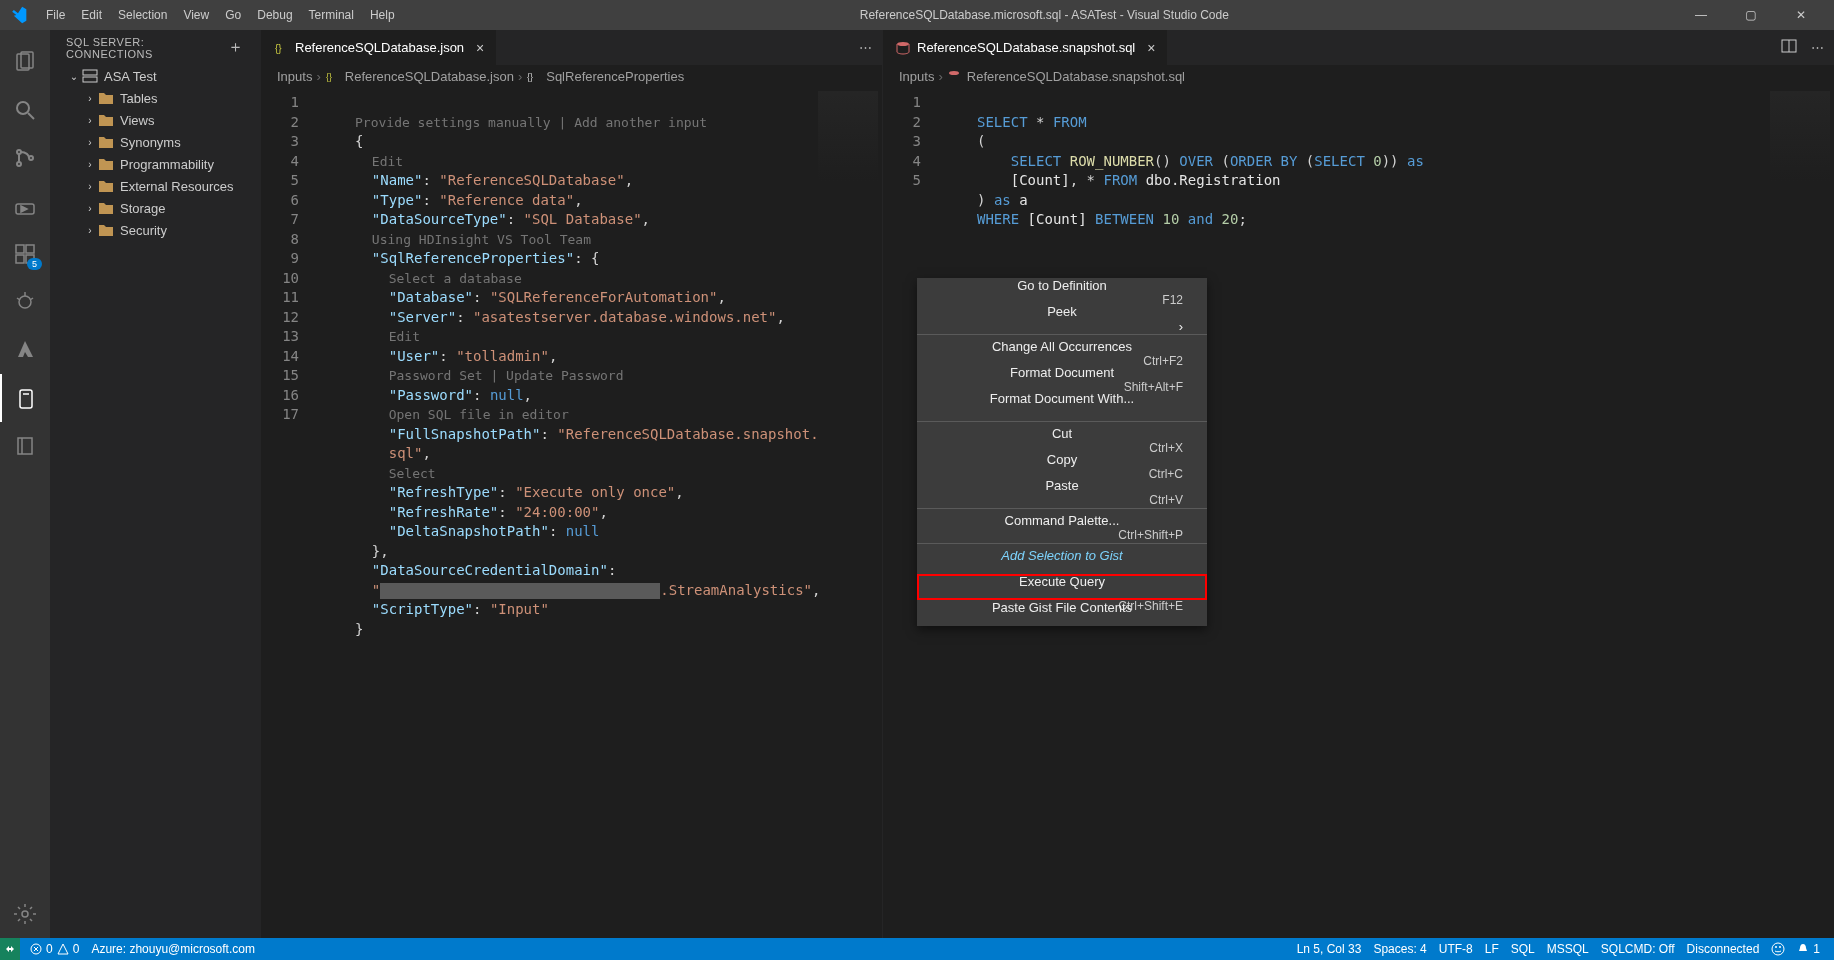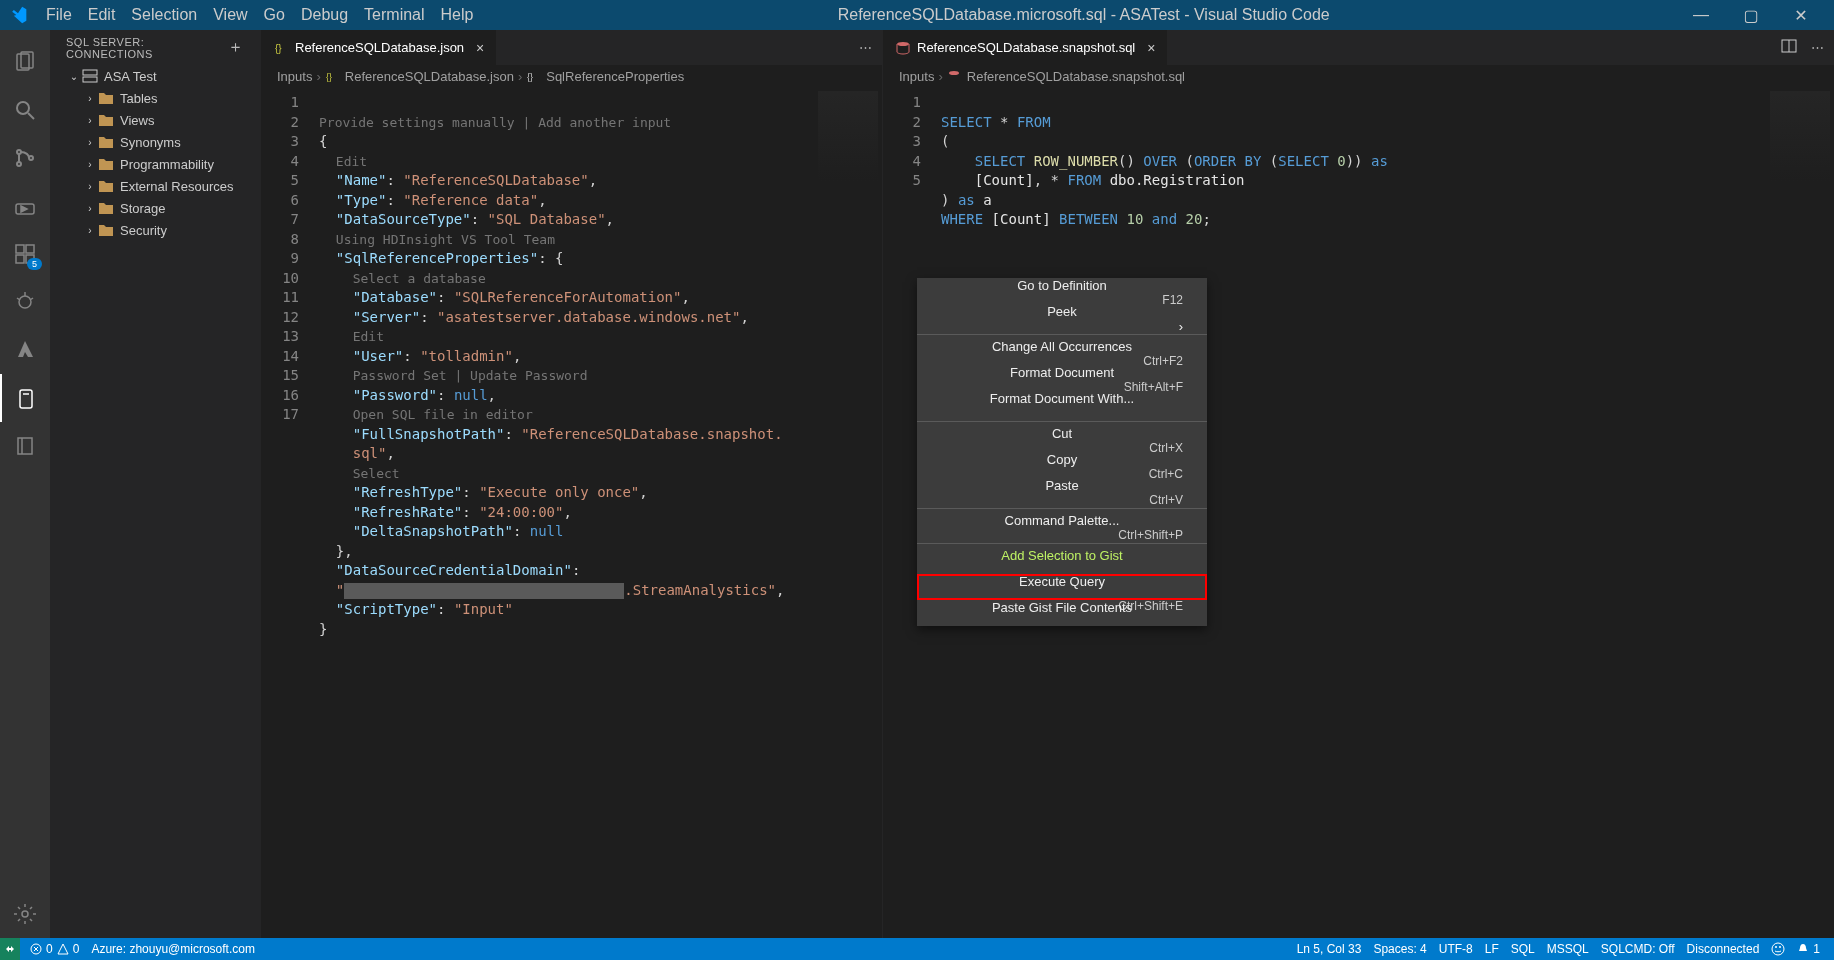"File" .titlebar { background: #0c4a6e -> #404040; font-size: 16px -> 12px }
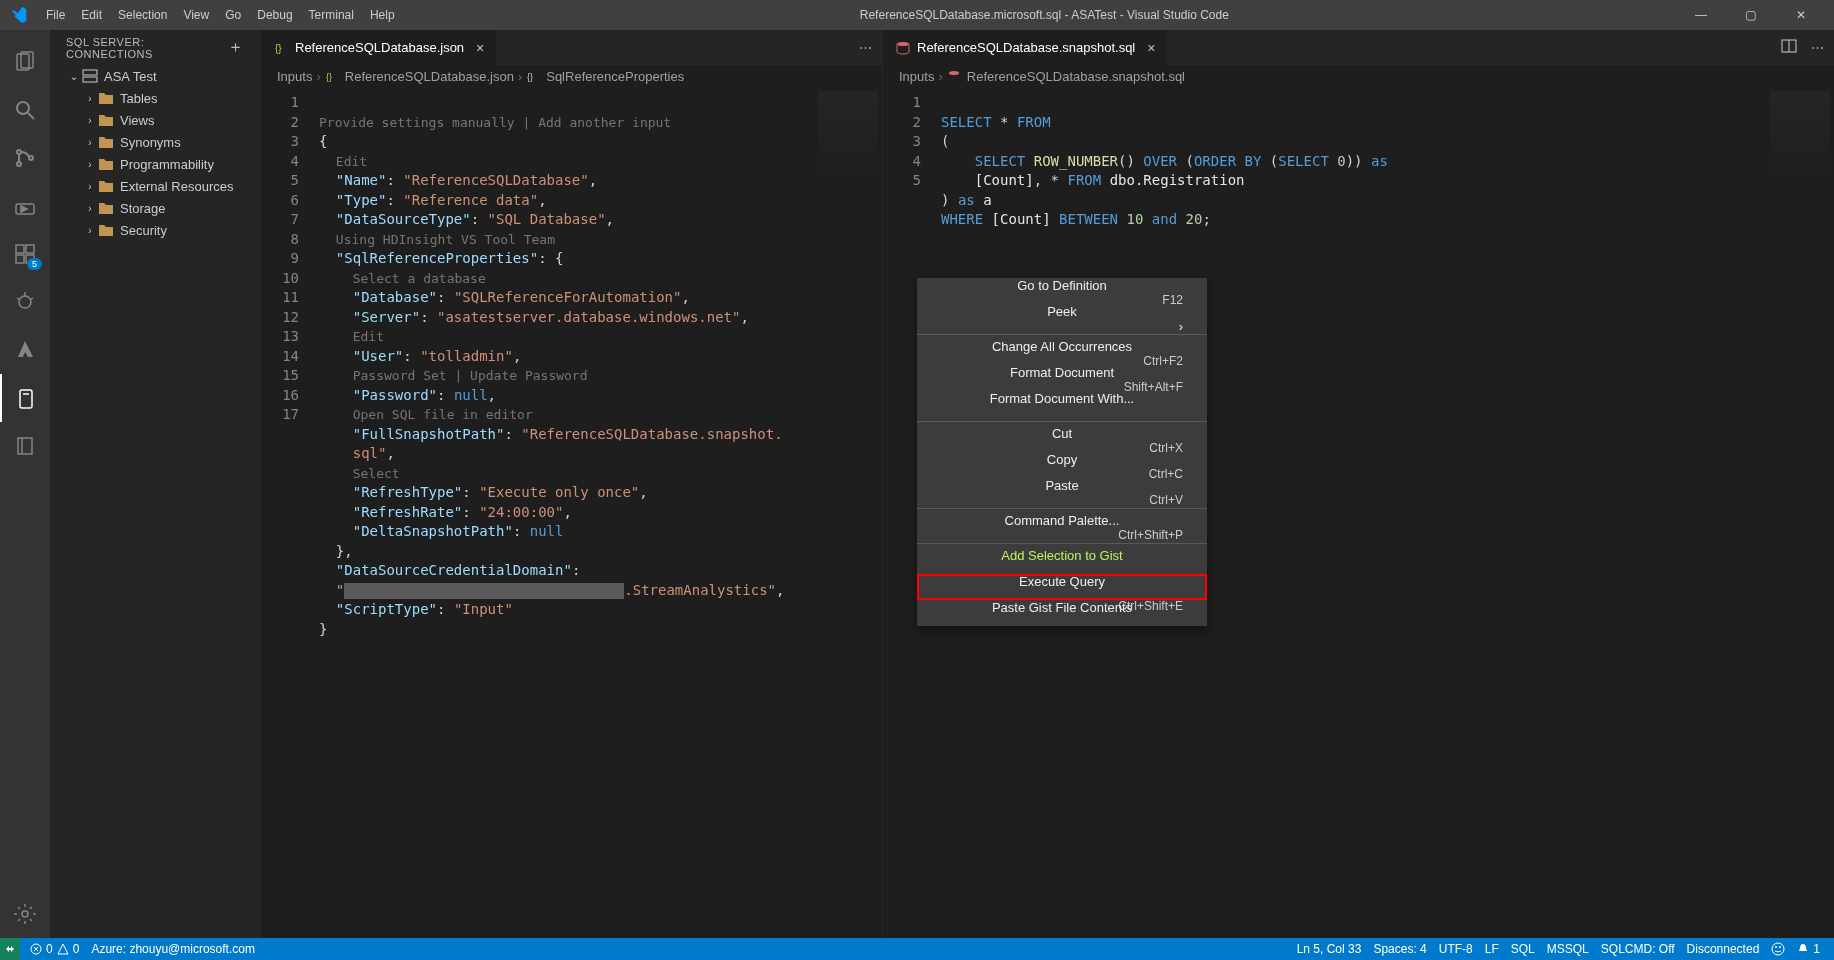"Provide settings manually | Add" .code { margin-left: none -> 36px }
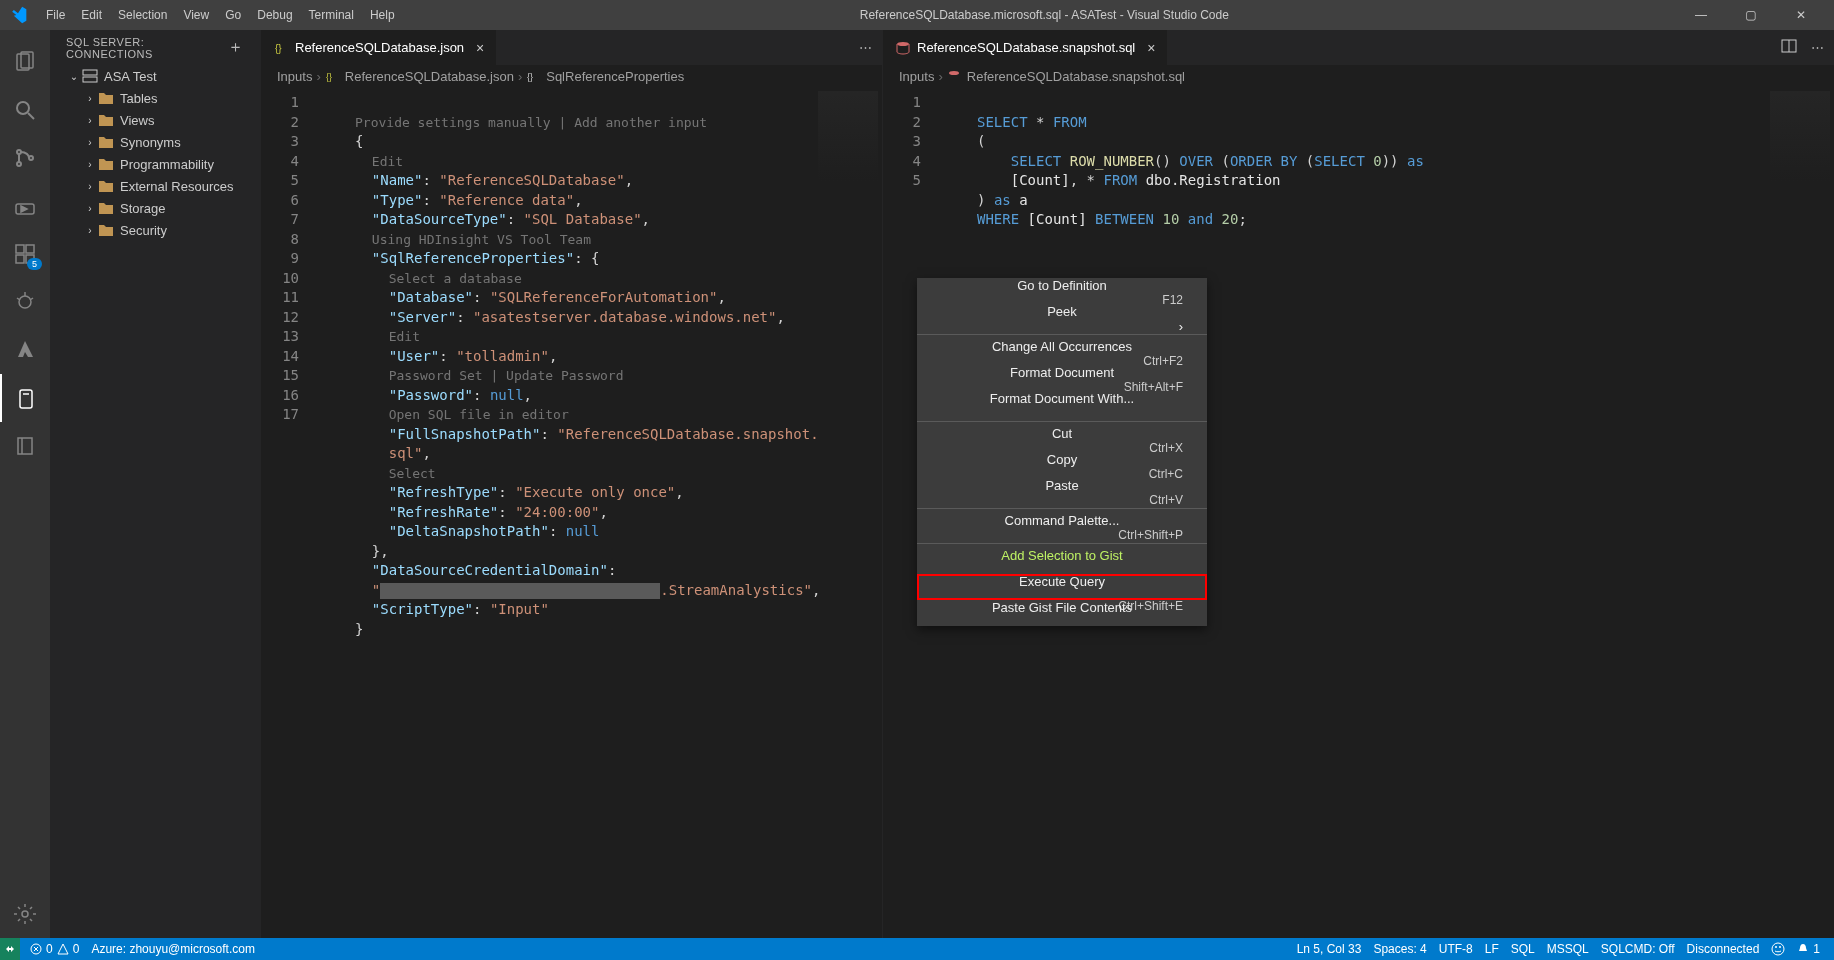"Add Selection to Gist" .context-menu .cm-item.disabled { color: #bef264 -> #7dd3fc; font-style: none -> italic }
